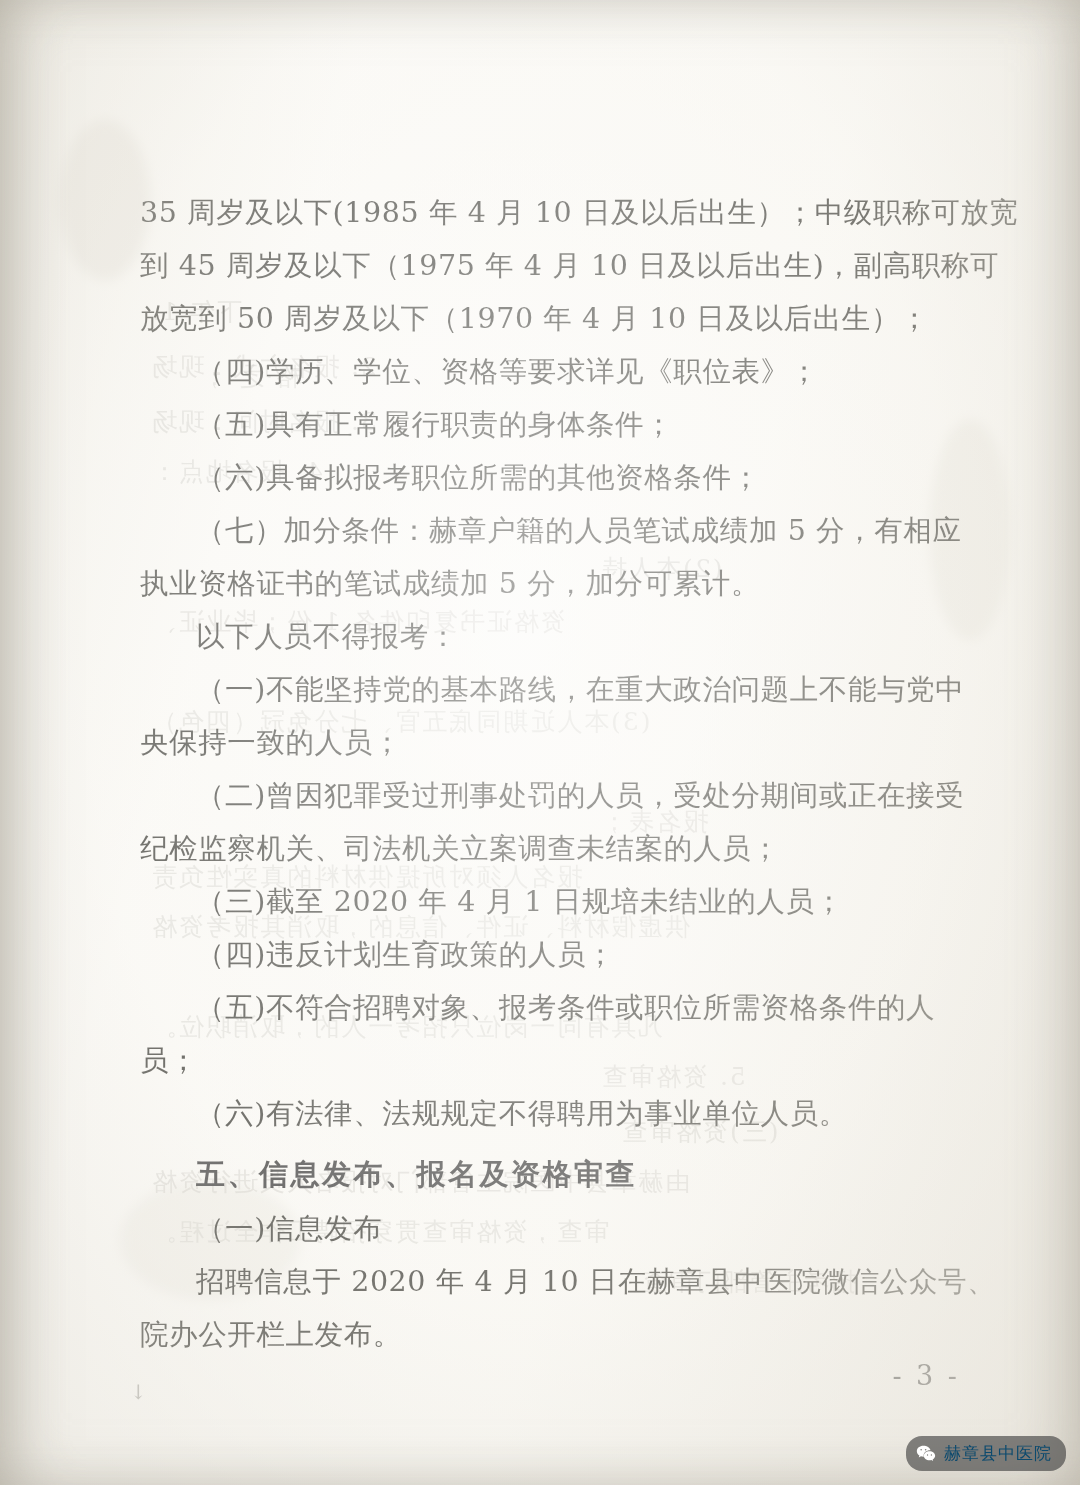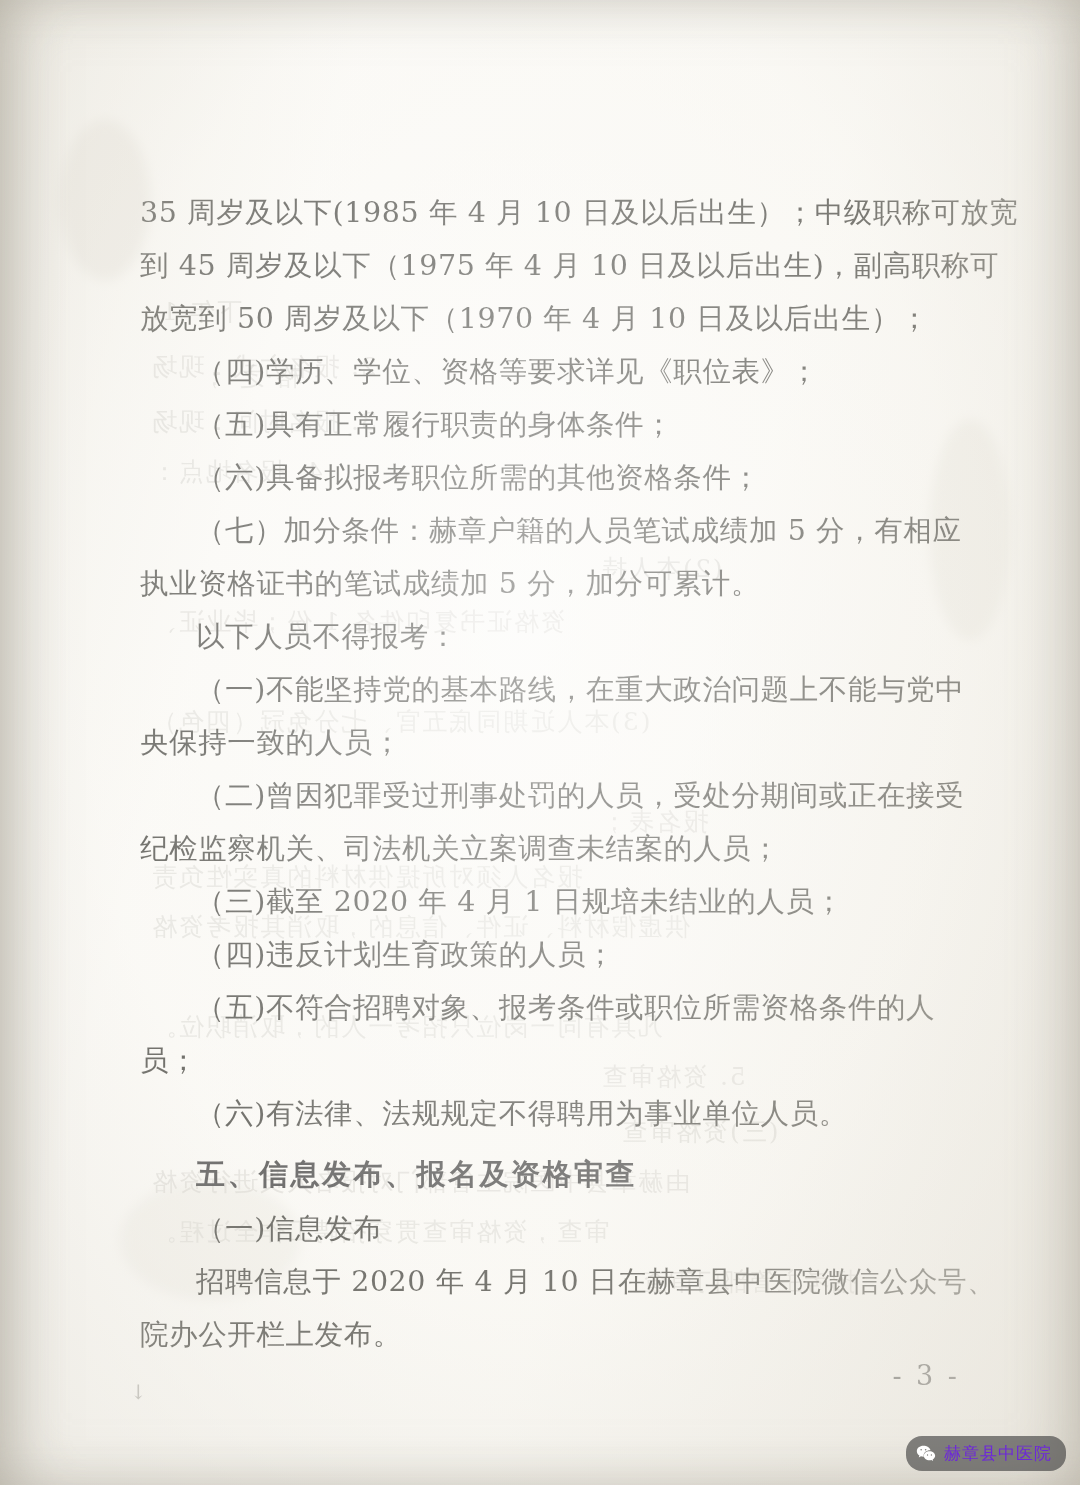"赫章县中医院" .badge { color: #6d28d9 -> #0c4a6e }
